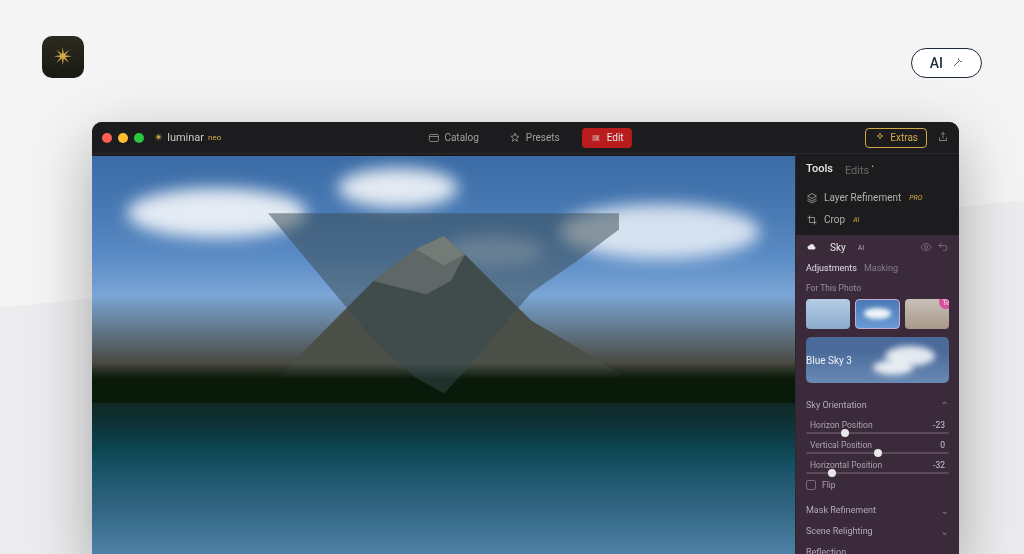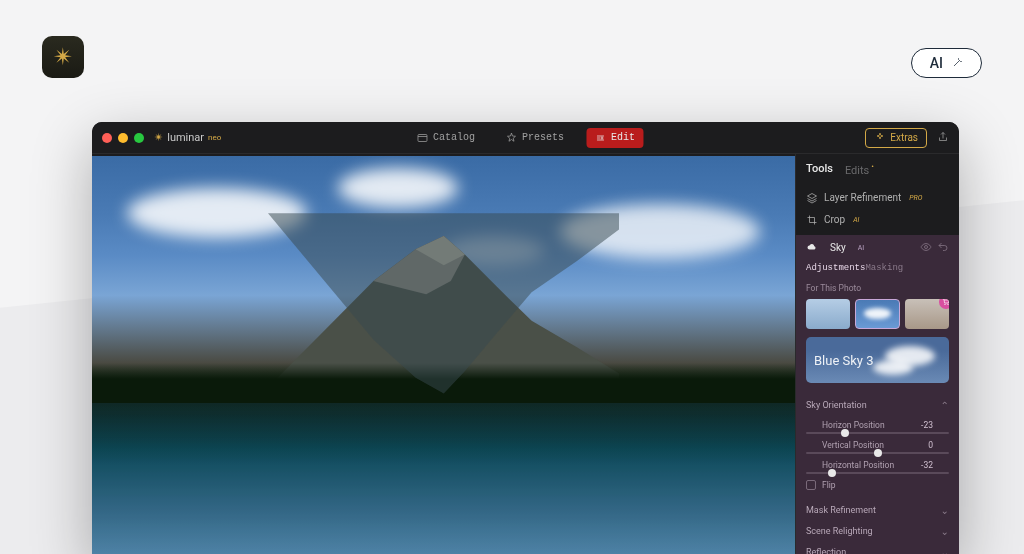"Catalog" .tb-tab { font-family: Liberation Mono, monospace -> none }
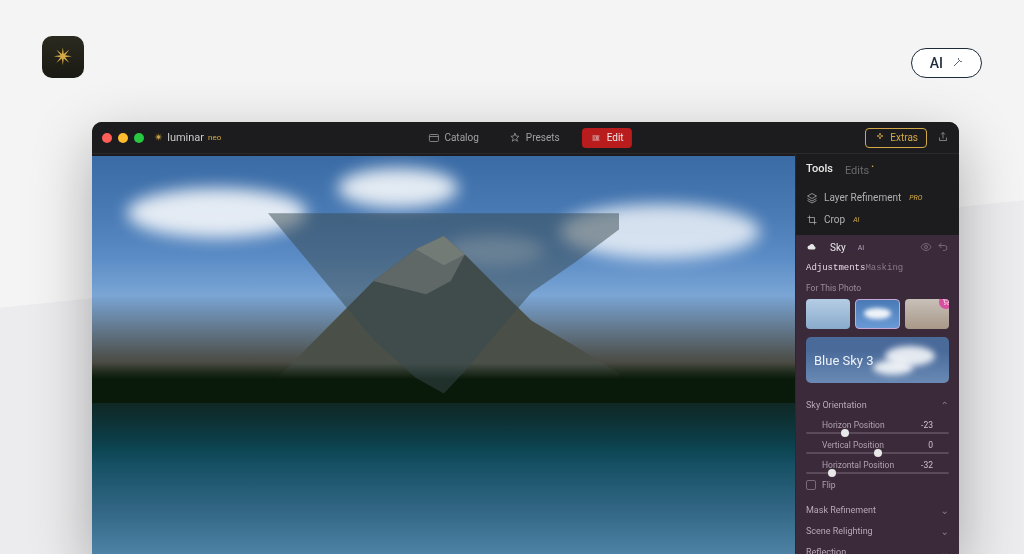"Adjustments" .sky-subtabs { font-family: Liberation Mono, monospace -> none; gap: 0 -> 7px }
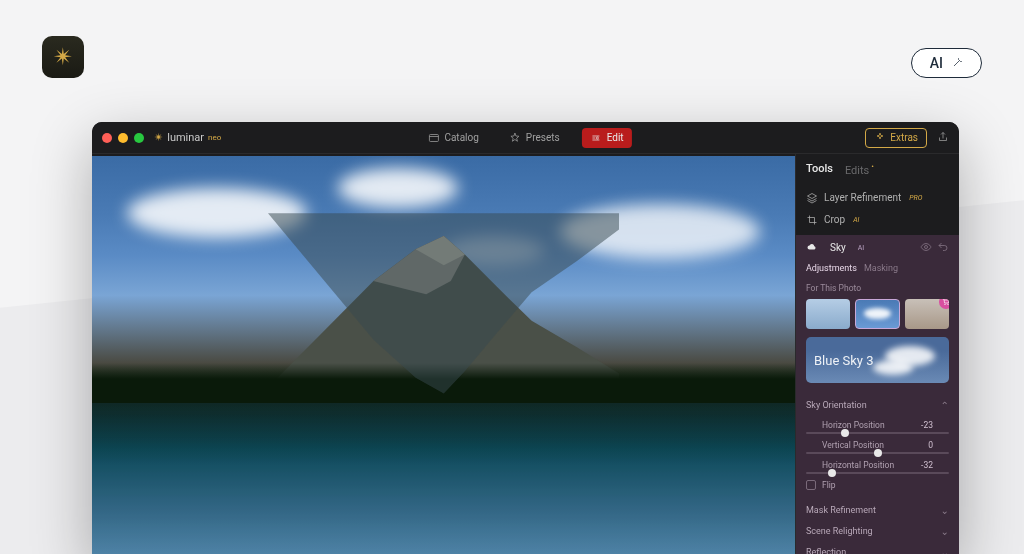"Blue Sky 3" .big-thumb-label { font-size: 13px -> 10px; left: 8px -> 0 }
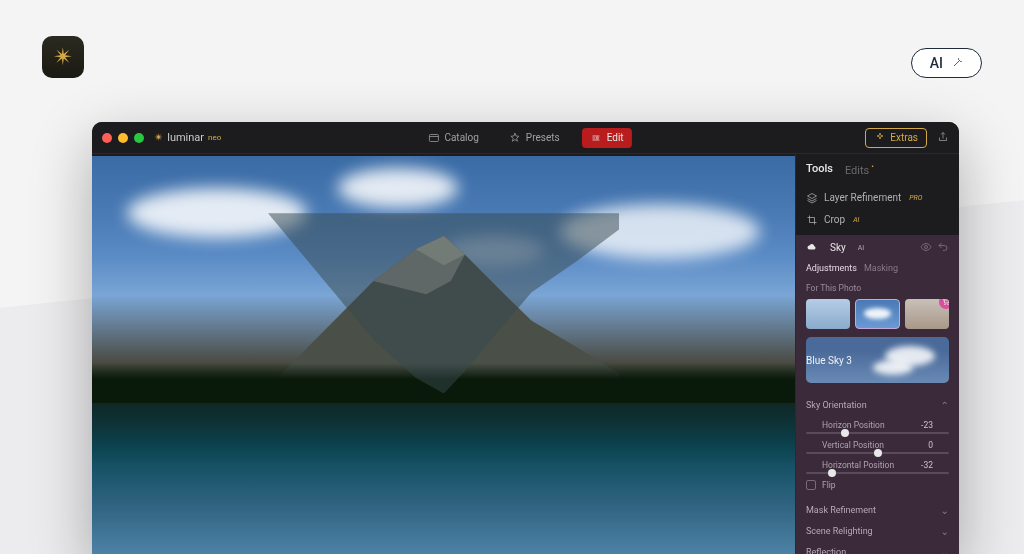"Horizon Position" .slider-row { margin: 4px 16px 2px -> 4px 4px 2px }
